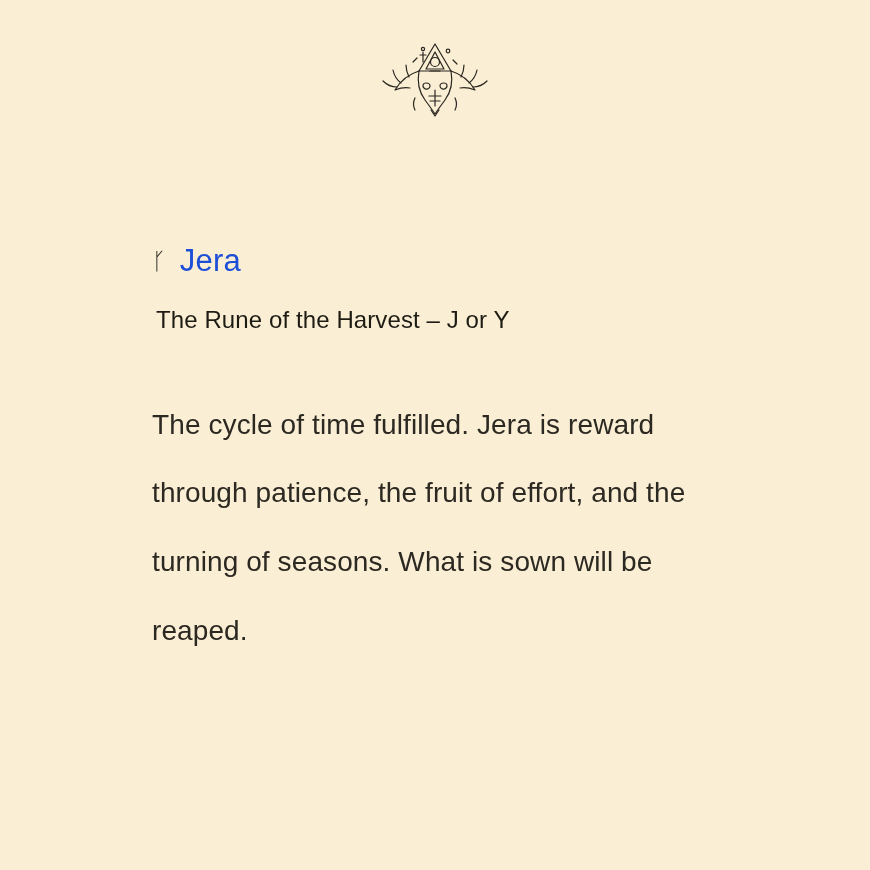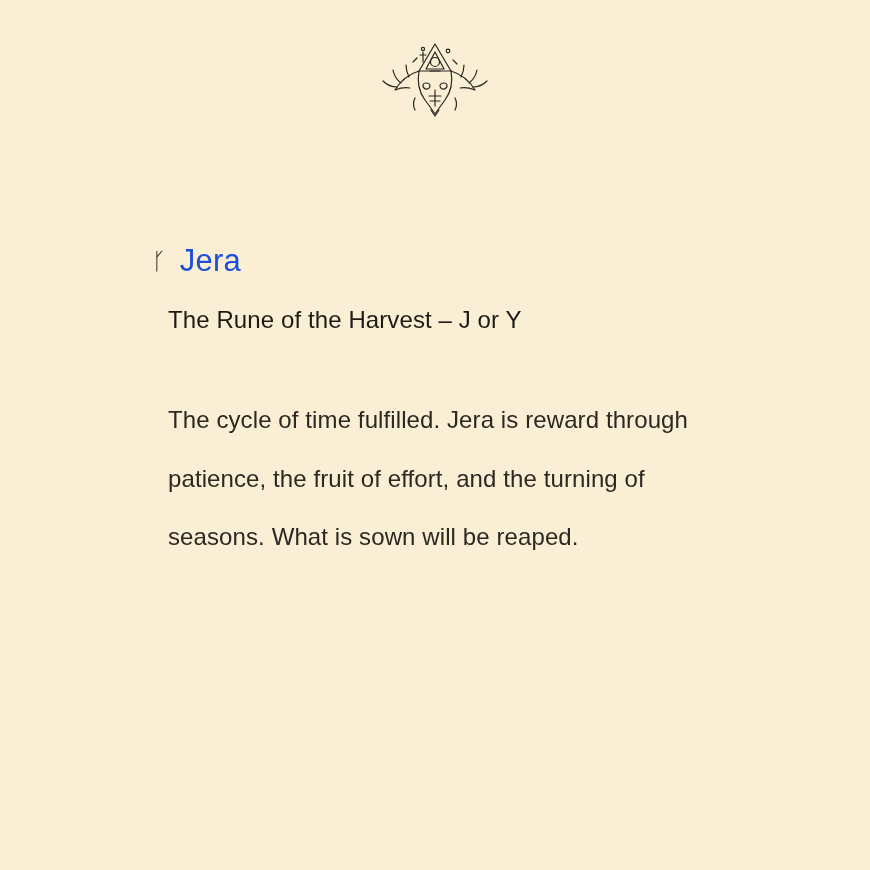"The Rune of the Harvest" .subtitle { margin: 0 0 56px 16px -> 0 0 56px 4px }
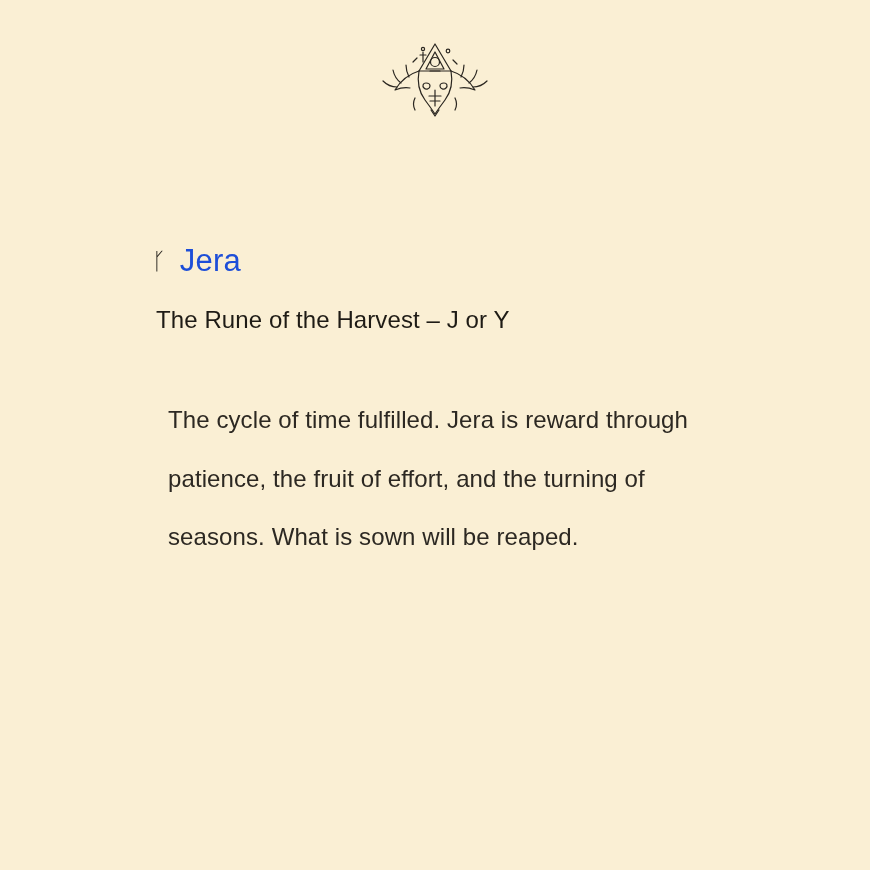"The cycle of time fulfilled." .body-text { font-size: 24px -> 28px; margin: 16px -> 0 }
